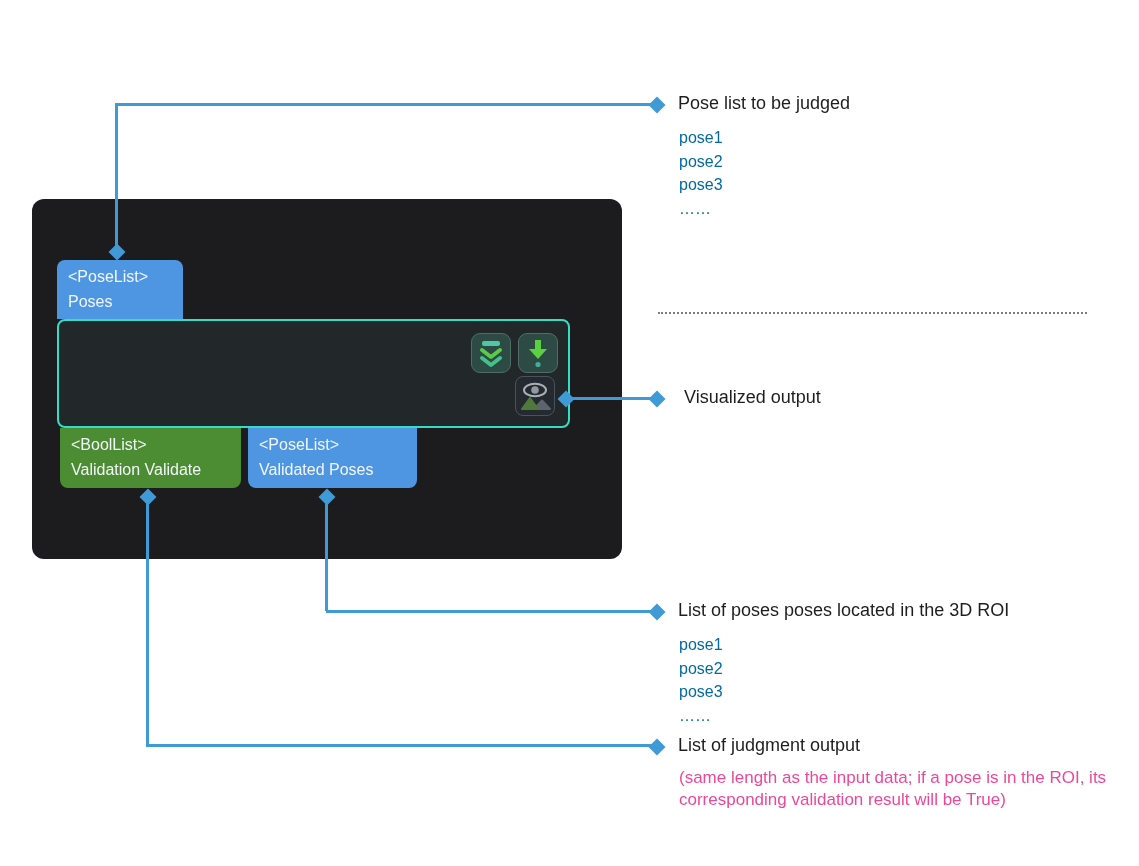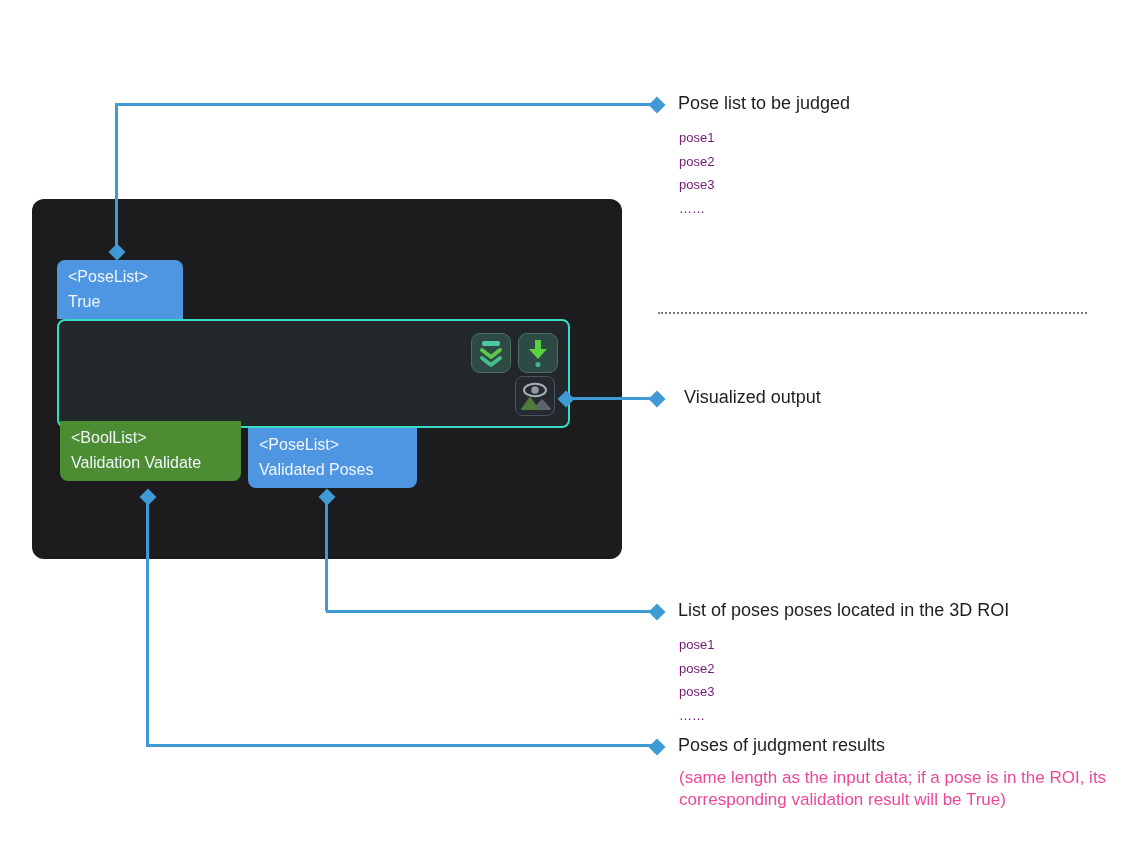"pose1" .ann-list { color: #701a75 -> #0369a1; font-size: 13px -> 16px }
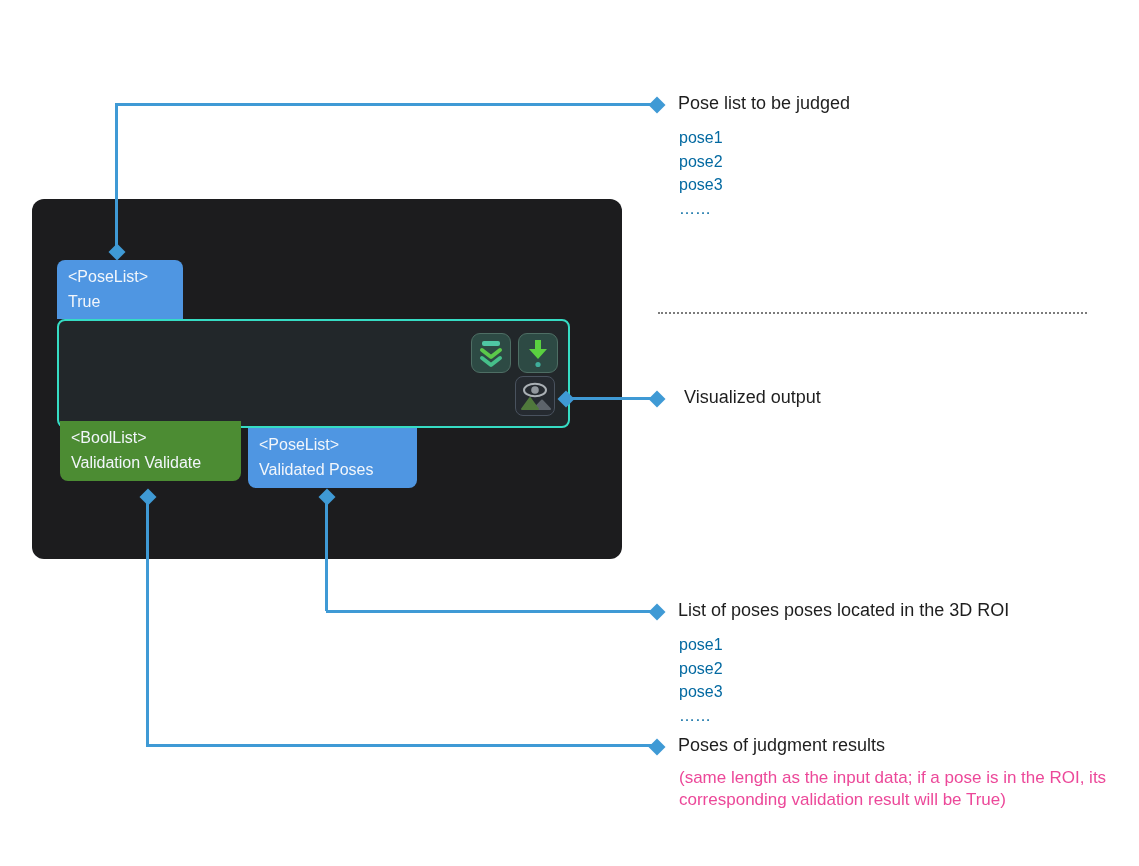"True" span.plabel { text: True -> Poses }
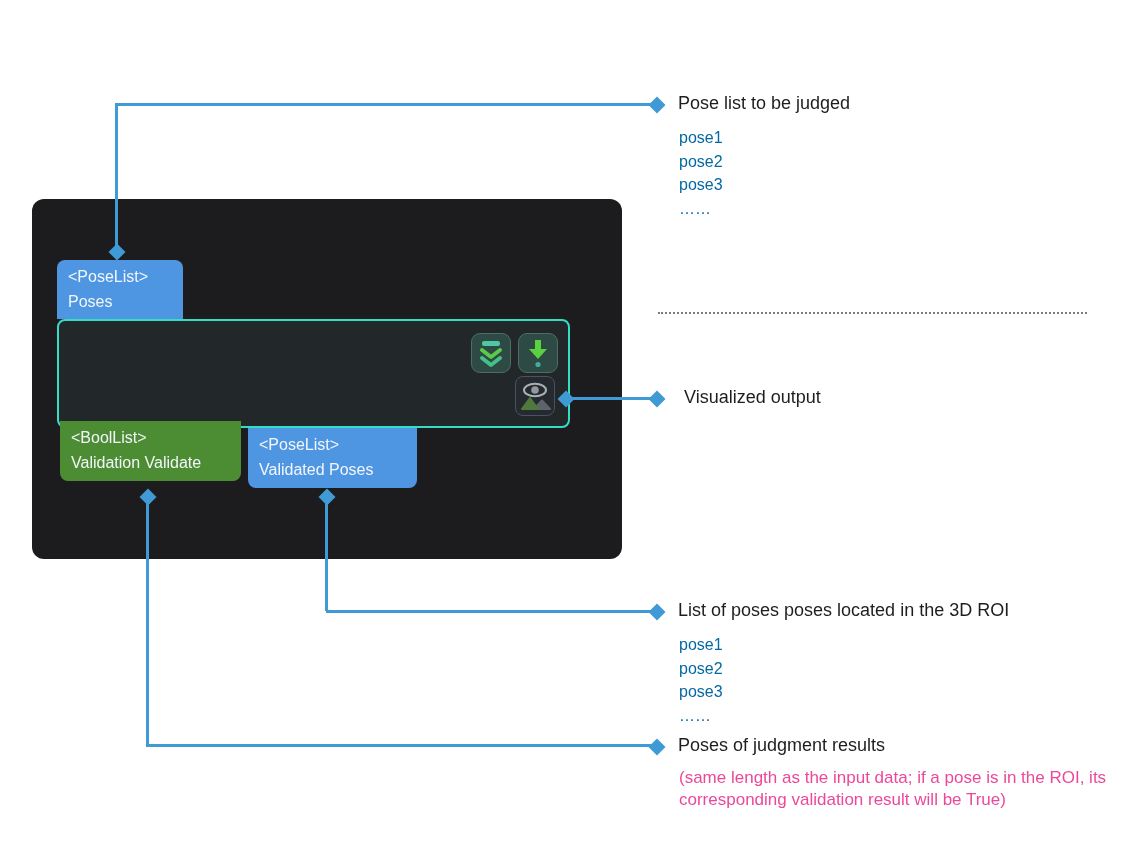"<BoolList>" div.port { top: 222px -> 229px }
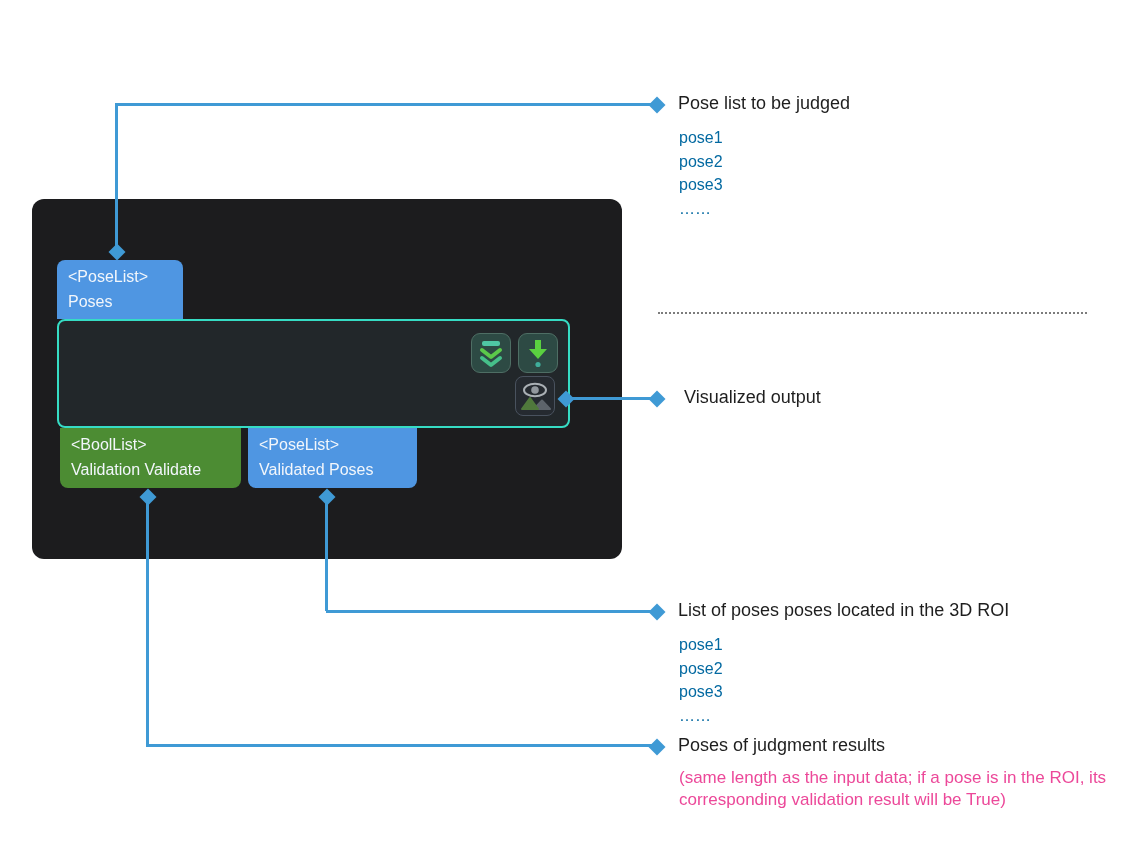"Poses of judgment results" div.ann-title { text: Poses of judgment results -> List of judgment output }
